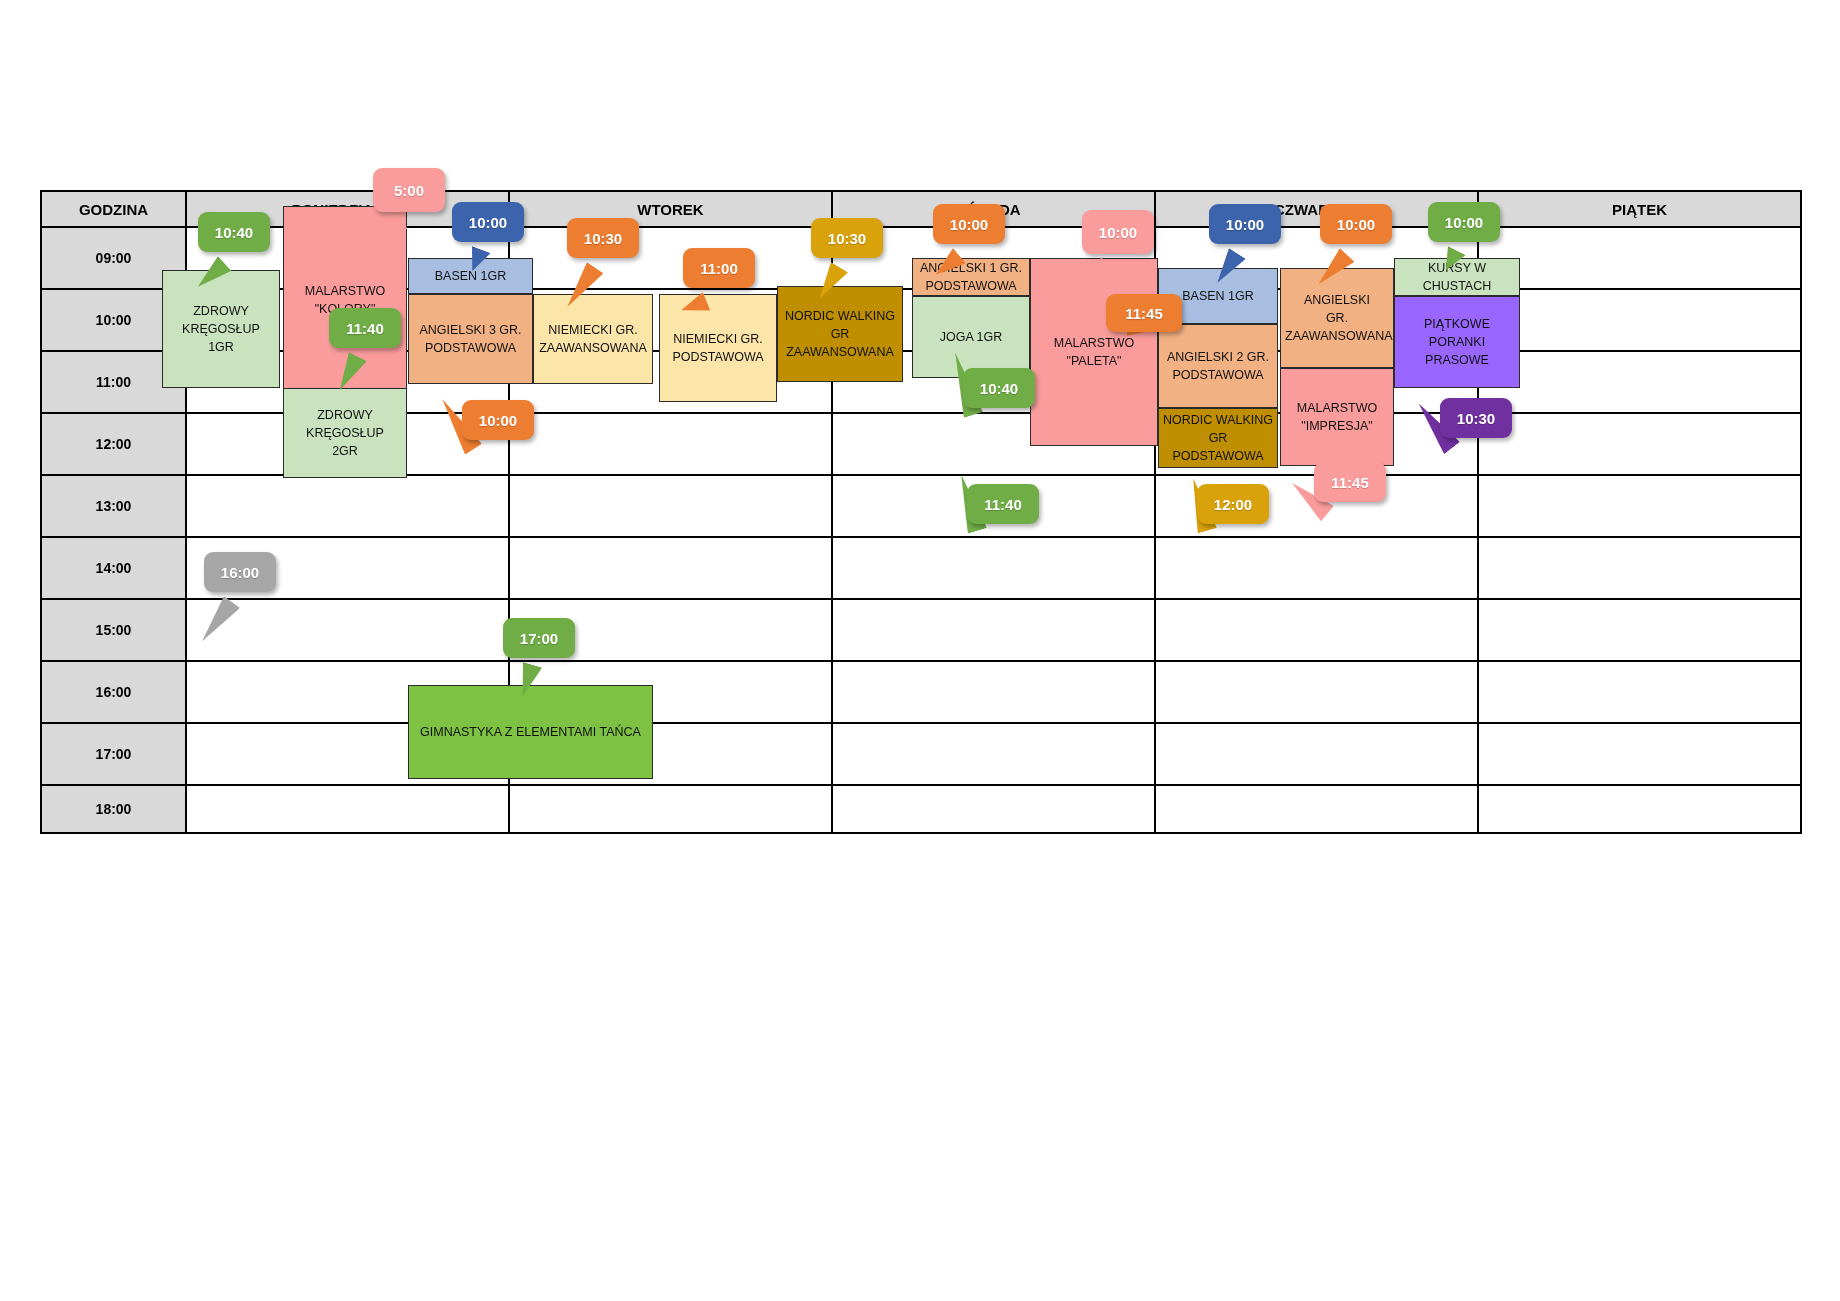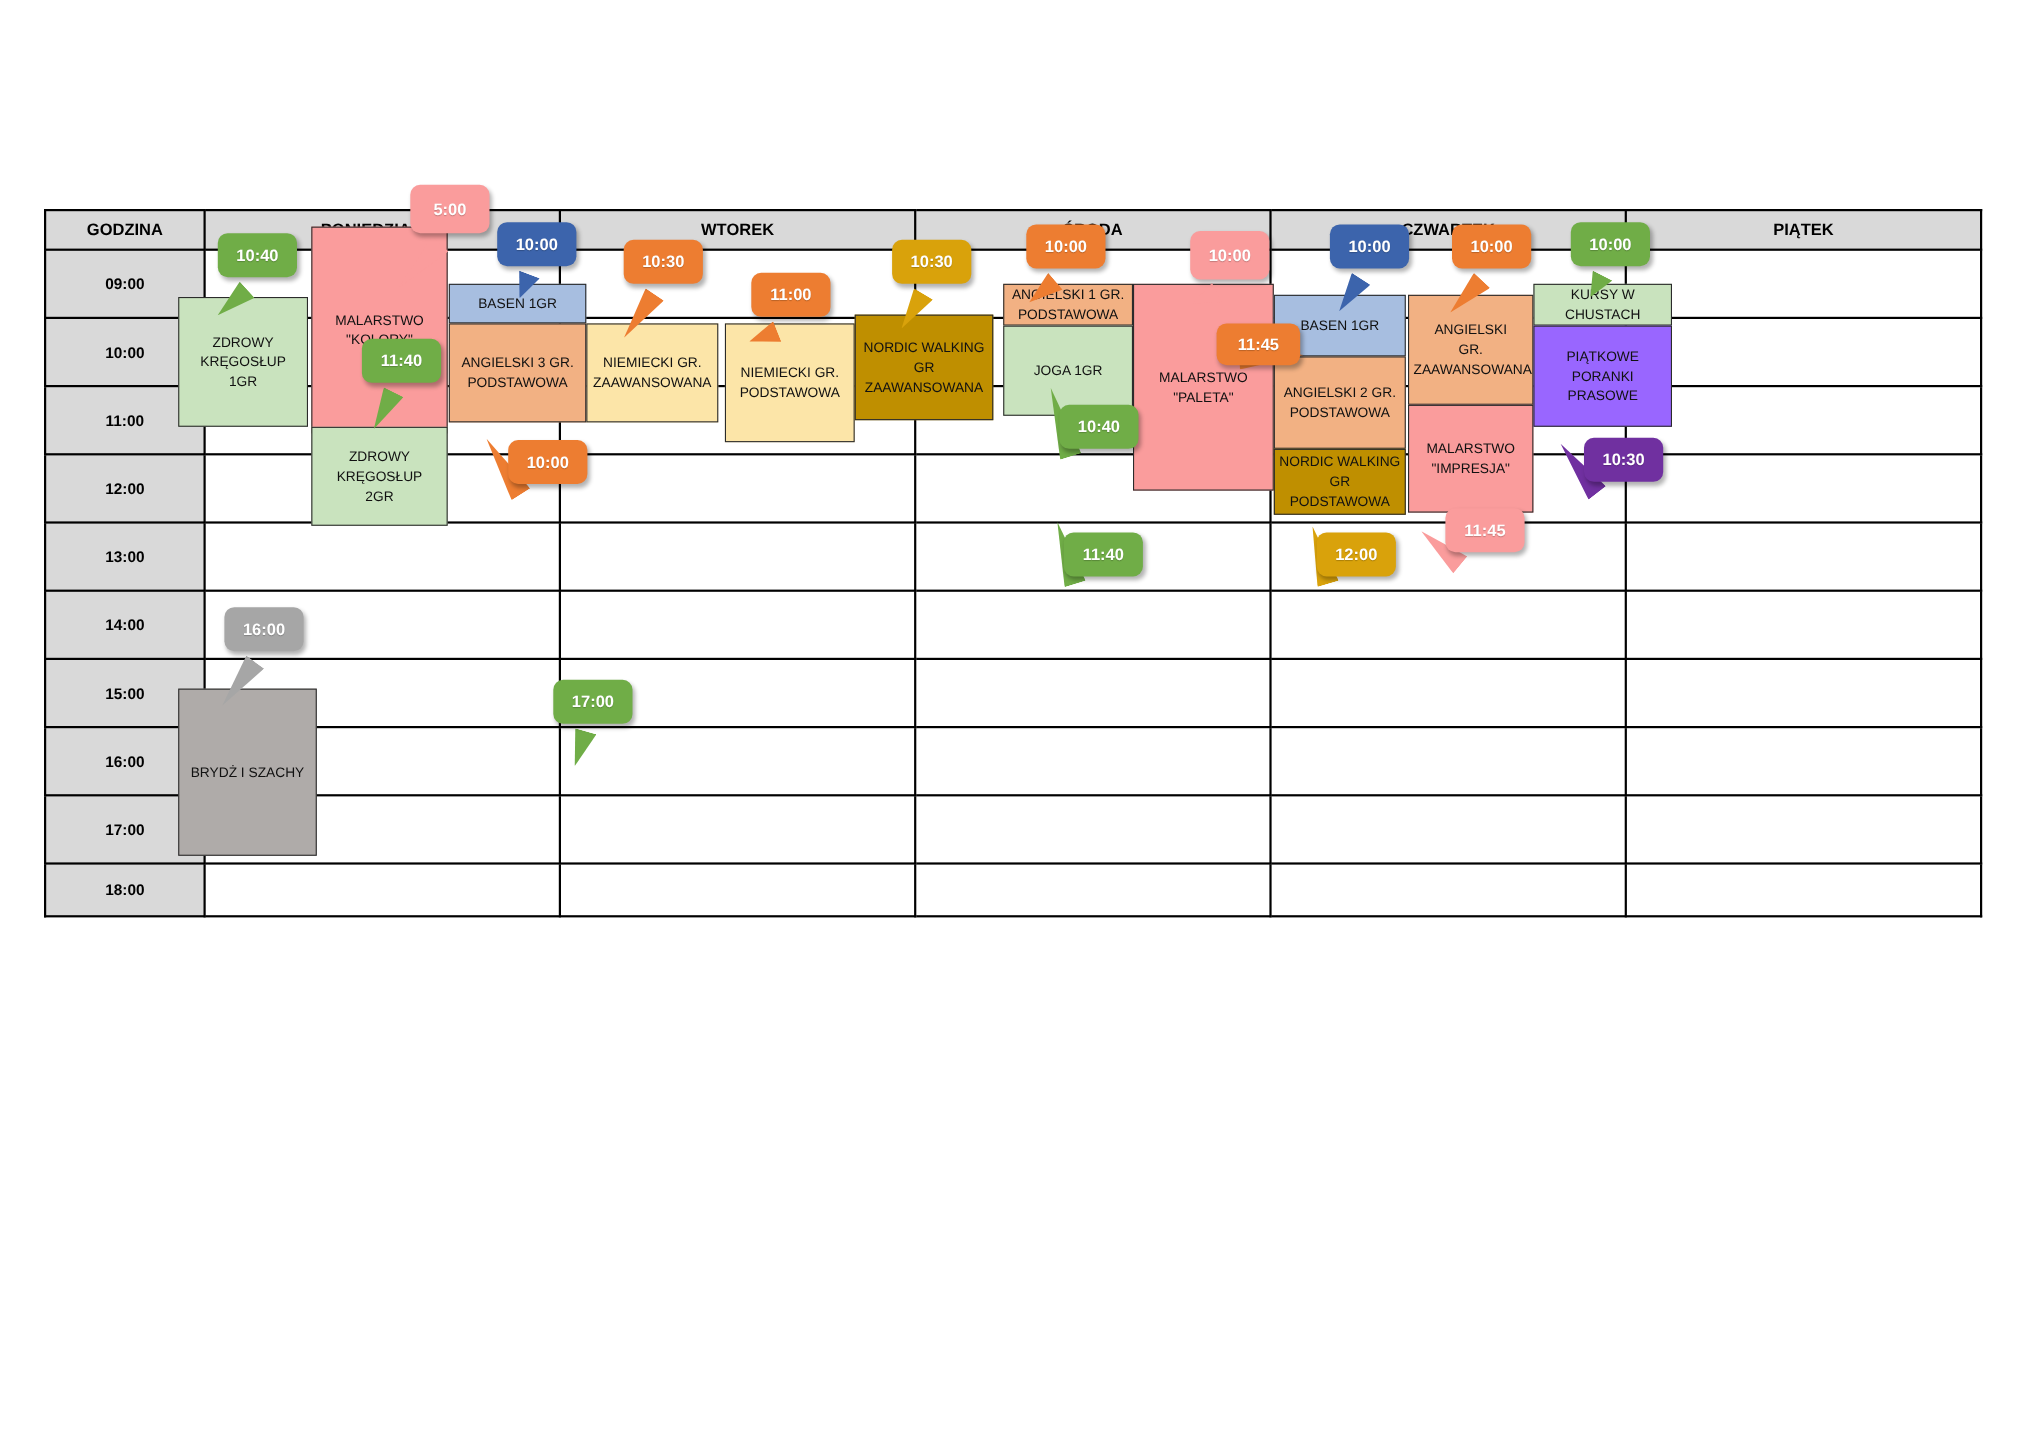"BRYDŻ I SZACHY" div.ev { html: <div> <span>BRYDŻ I SZACHY</span> </div> -> none }
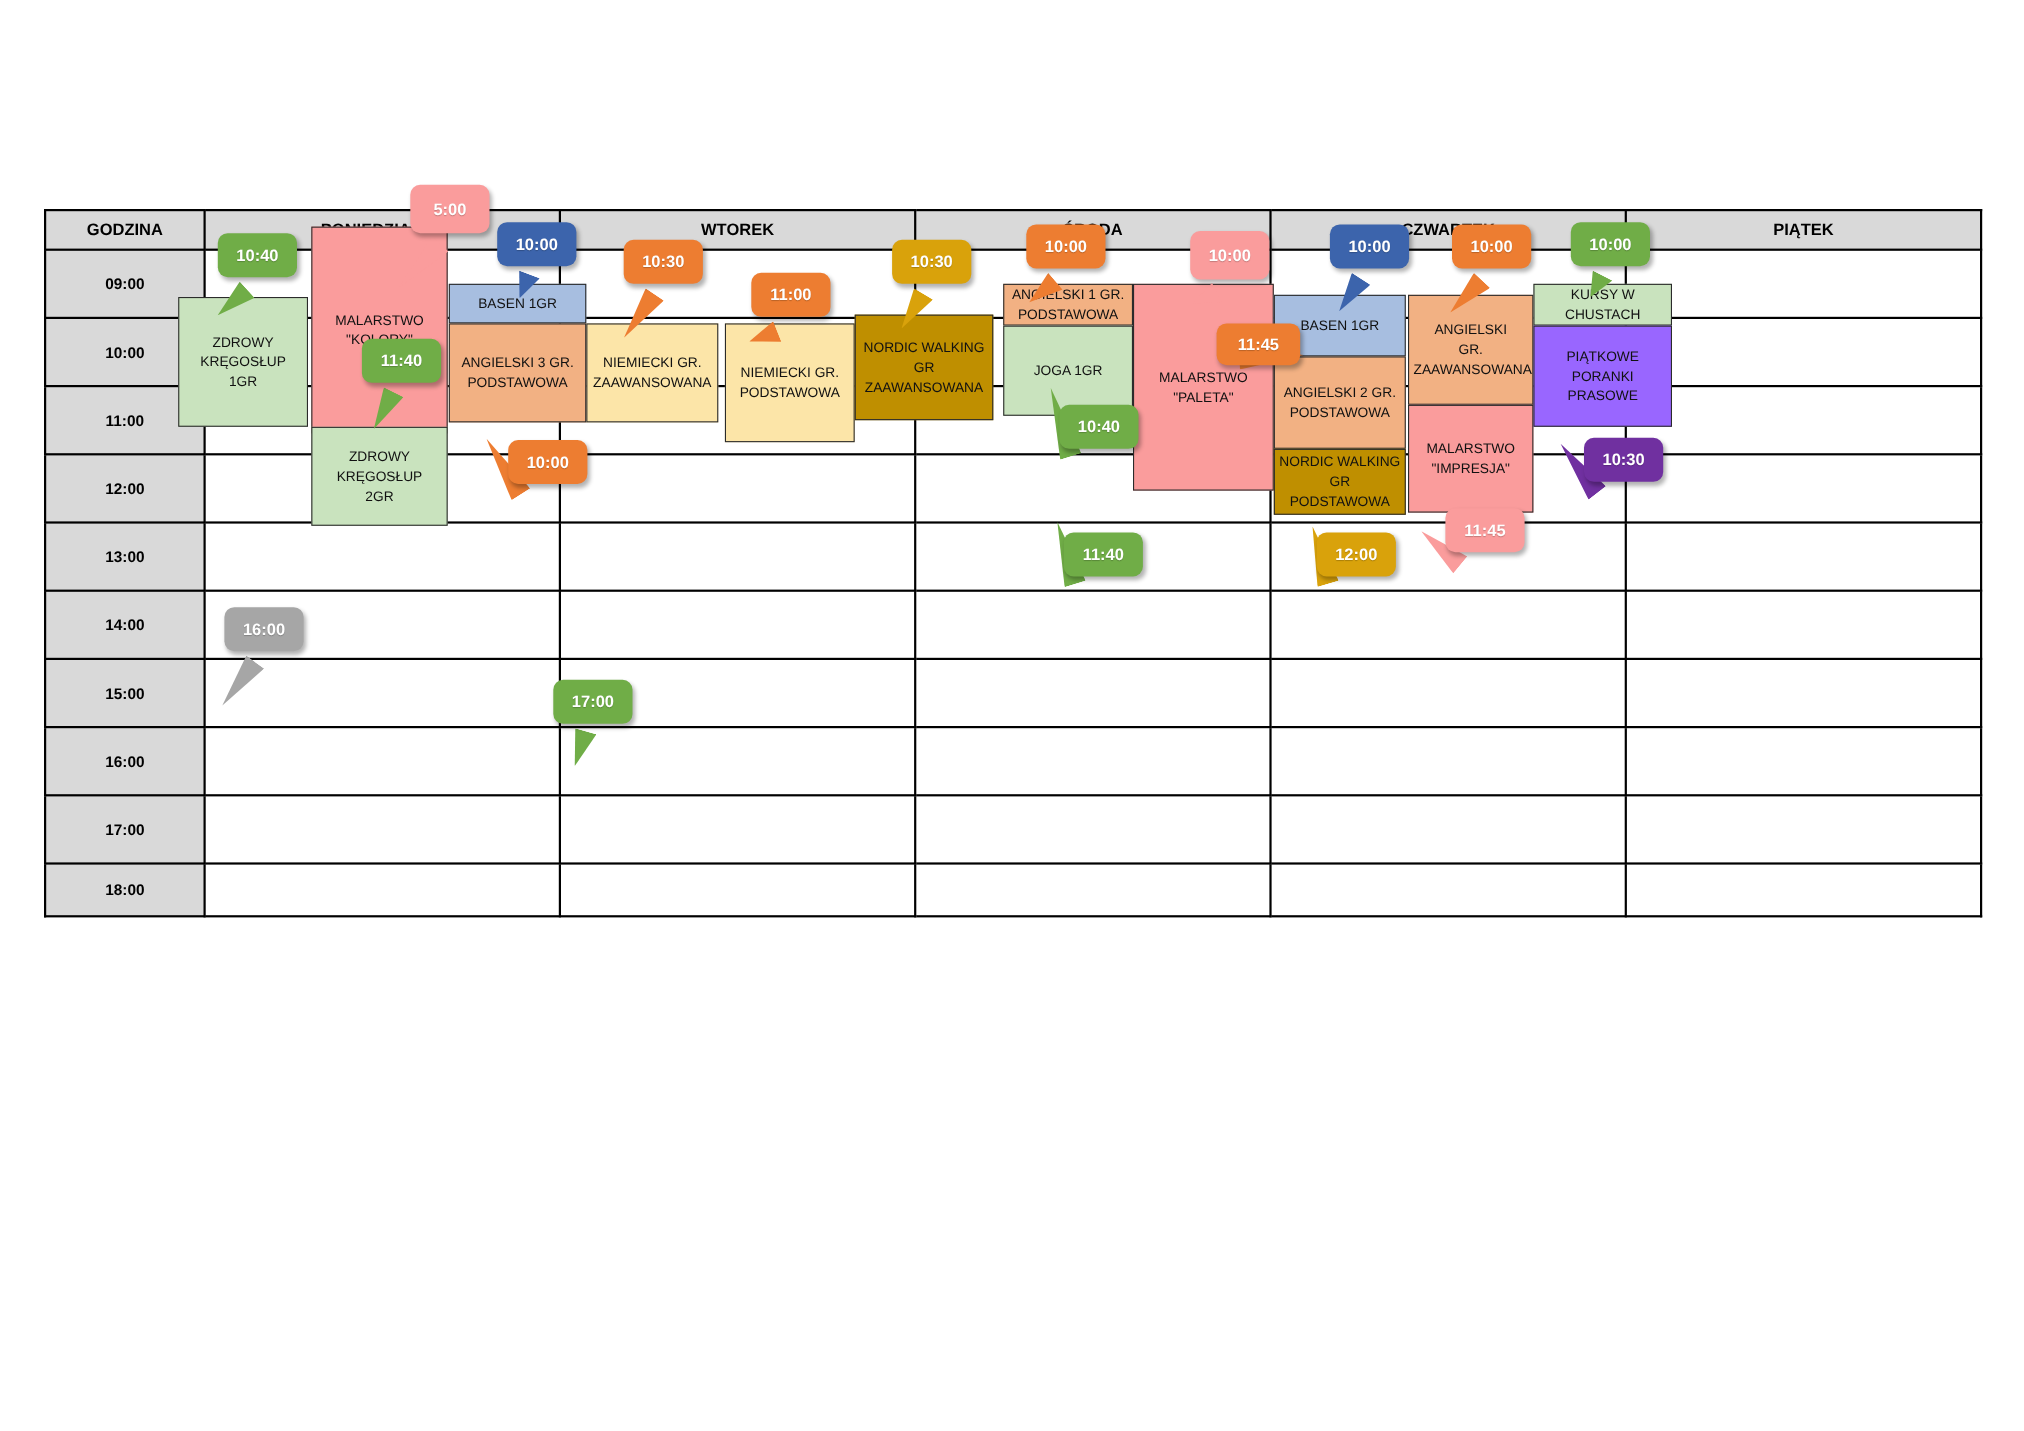"GIMNASTYKA Z ELEMENTAMI TAŃCA" div.ev { html: none -> <div> <span>GIMNASTYKA Z ELEMENTAMI TAŃCA</span> </div> }
